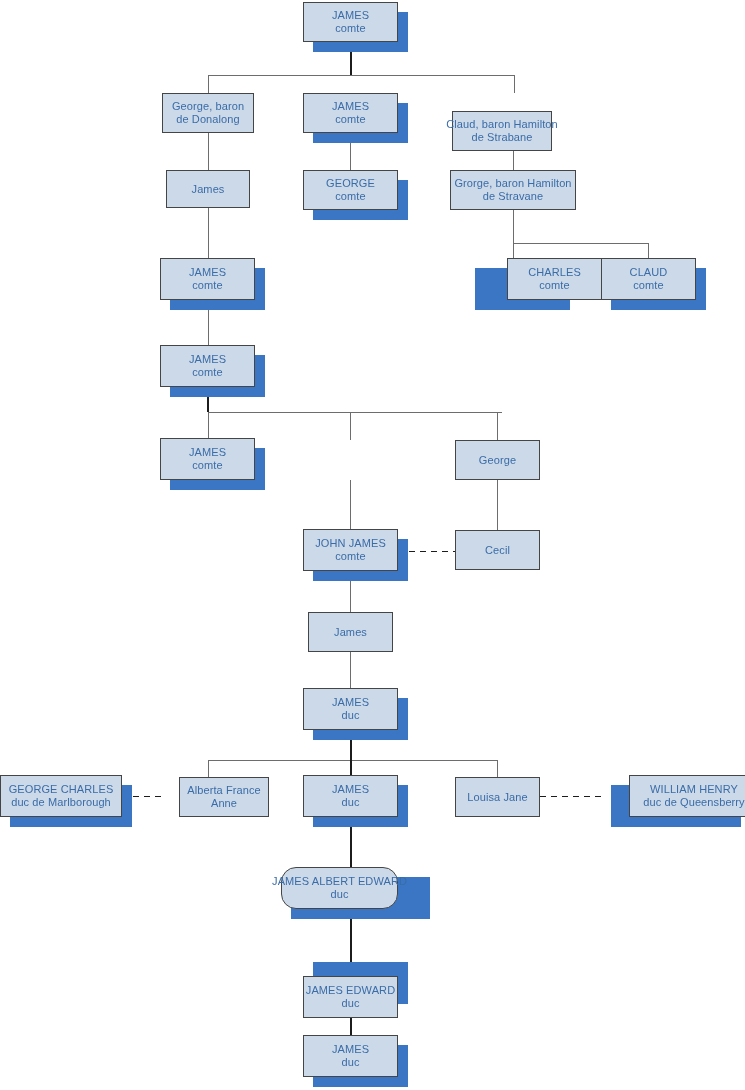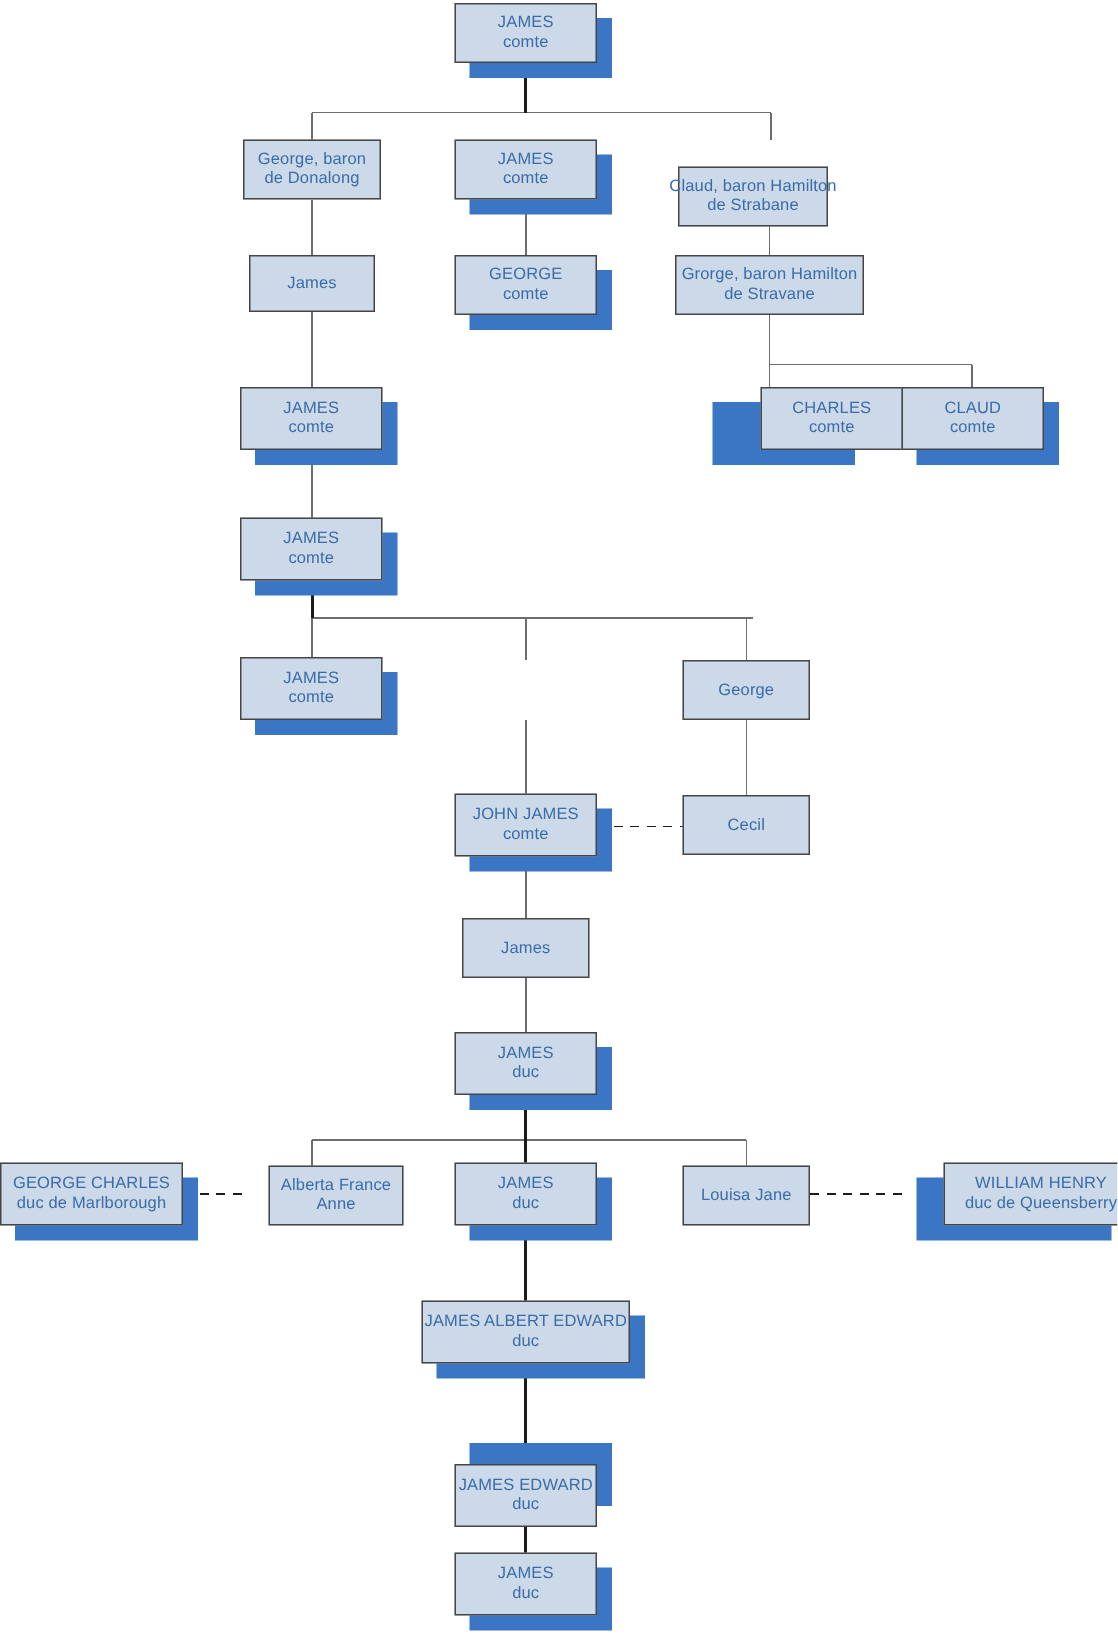"JAMES ALBERT EDWARD" div.node { border-radius: none -> 15px; width: 139px -> 117px }
